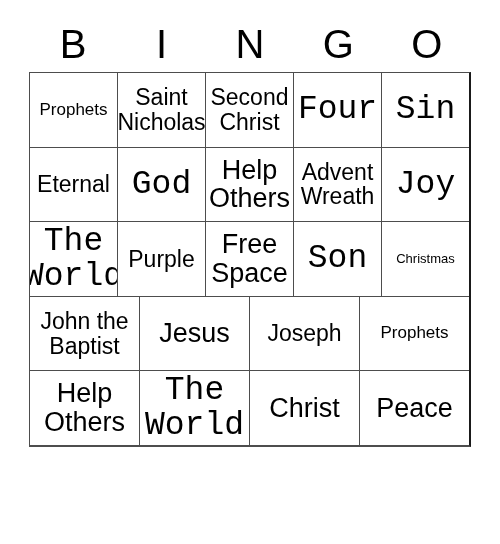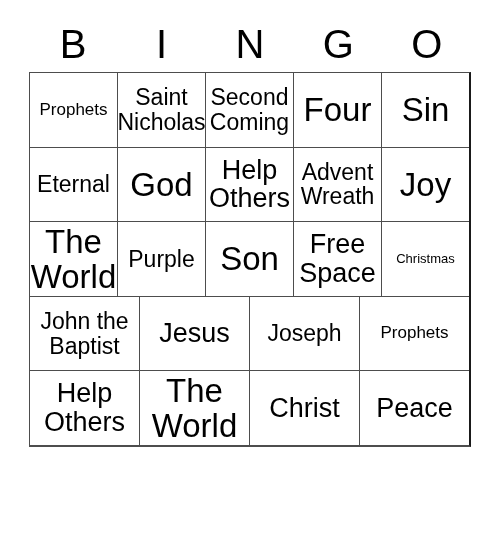"Second Coming" span.cell-text { text: Coming -> Christ }
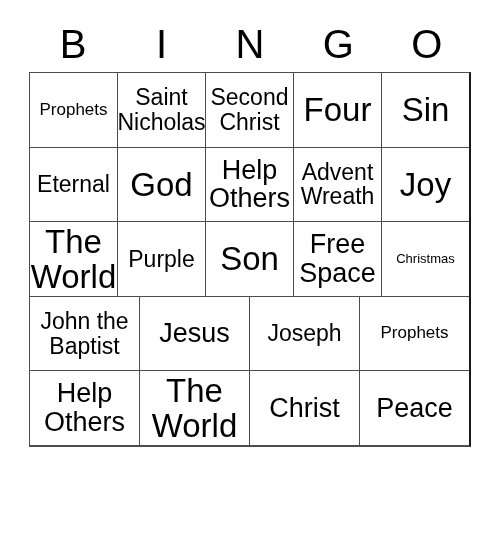"Four" .fs-xl .cell-text { font-family: none -> Liberation Mono, monospace }
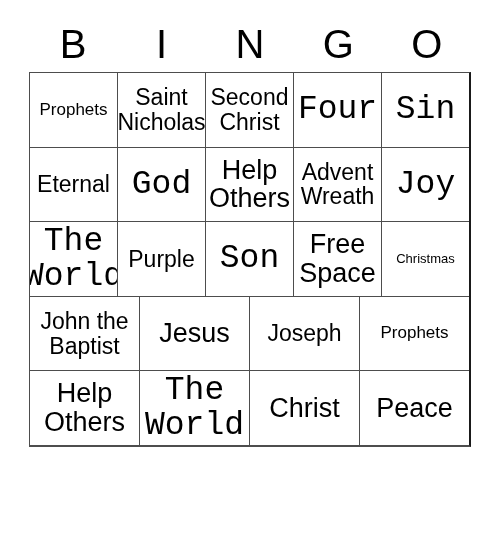"Son" div.cell { order: before "Free Space" -> after "Free Space" }
